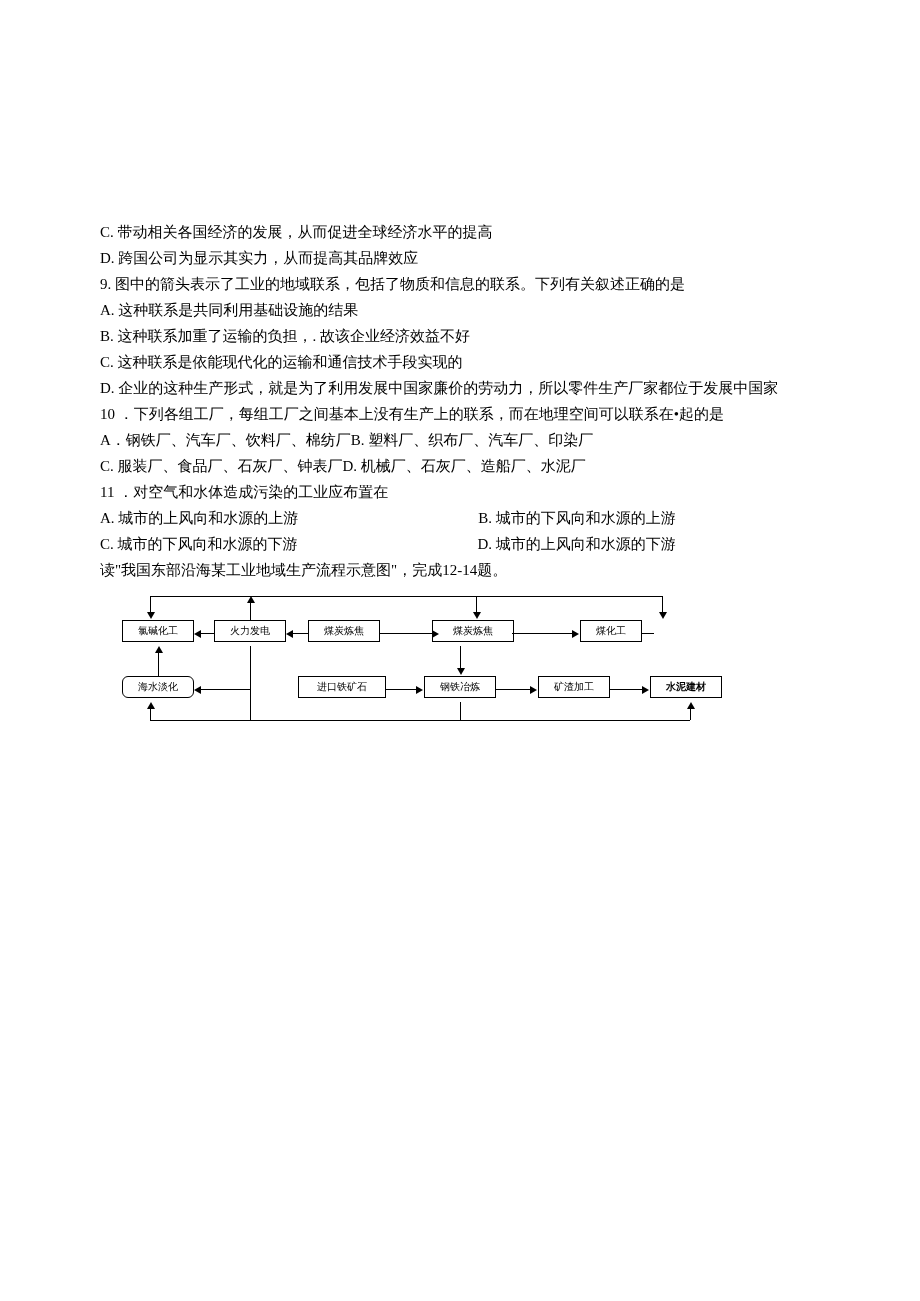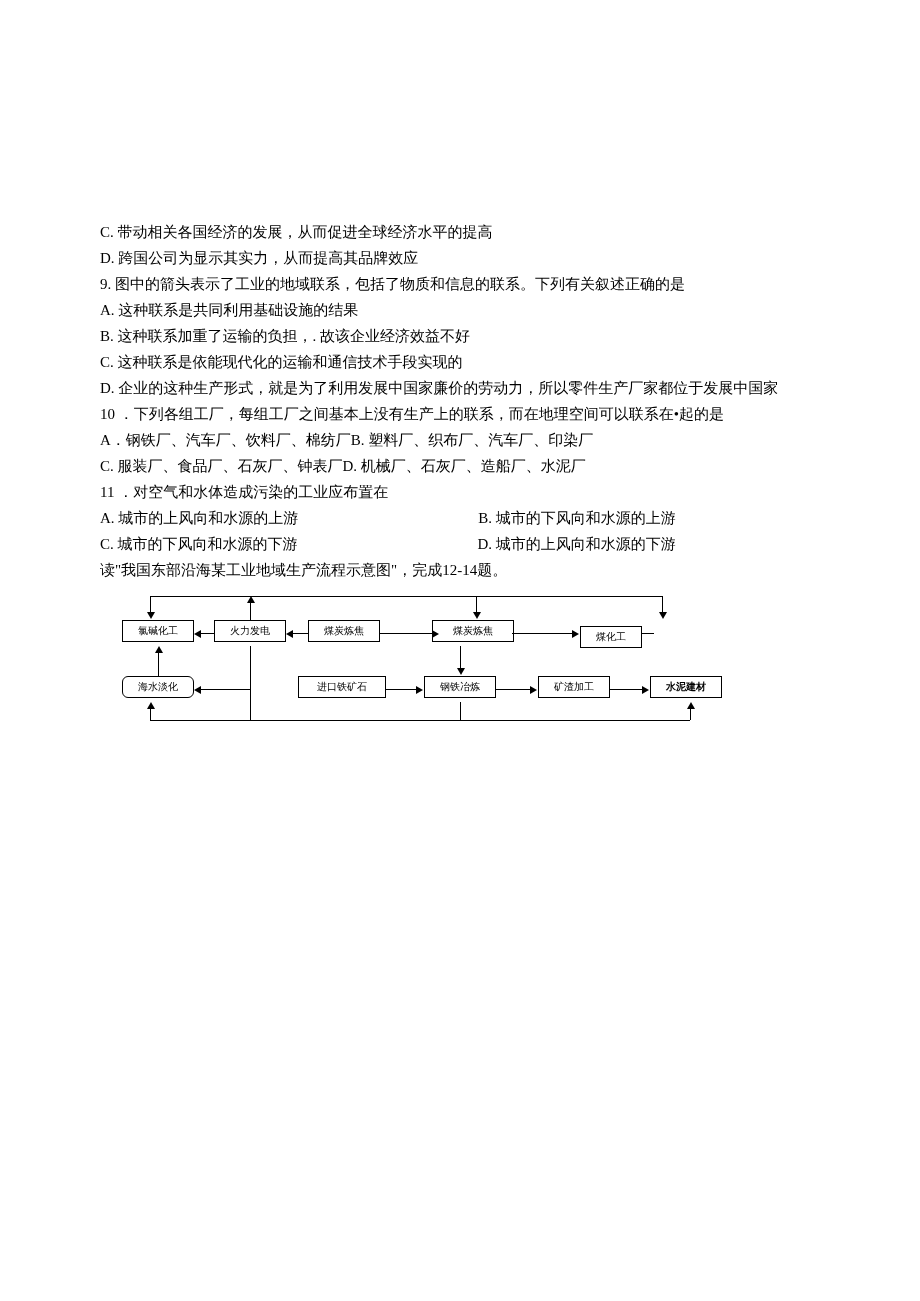"煤化工" div.dbox { top: 36px -> 30px }
